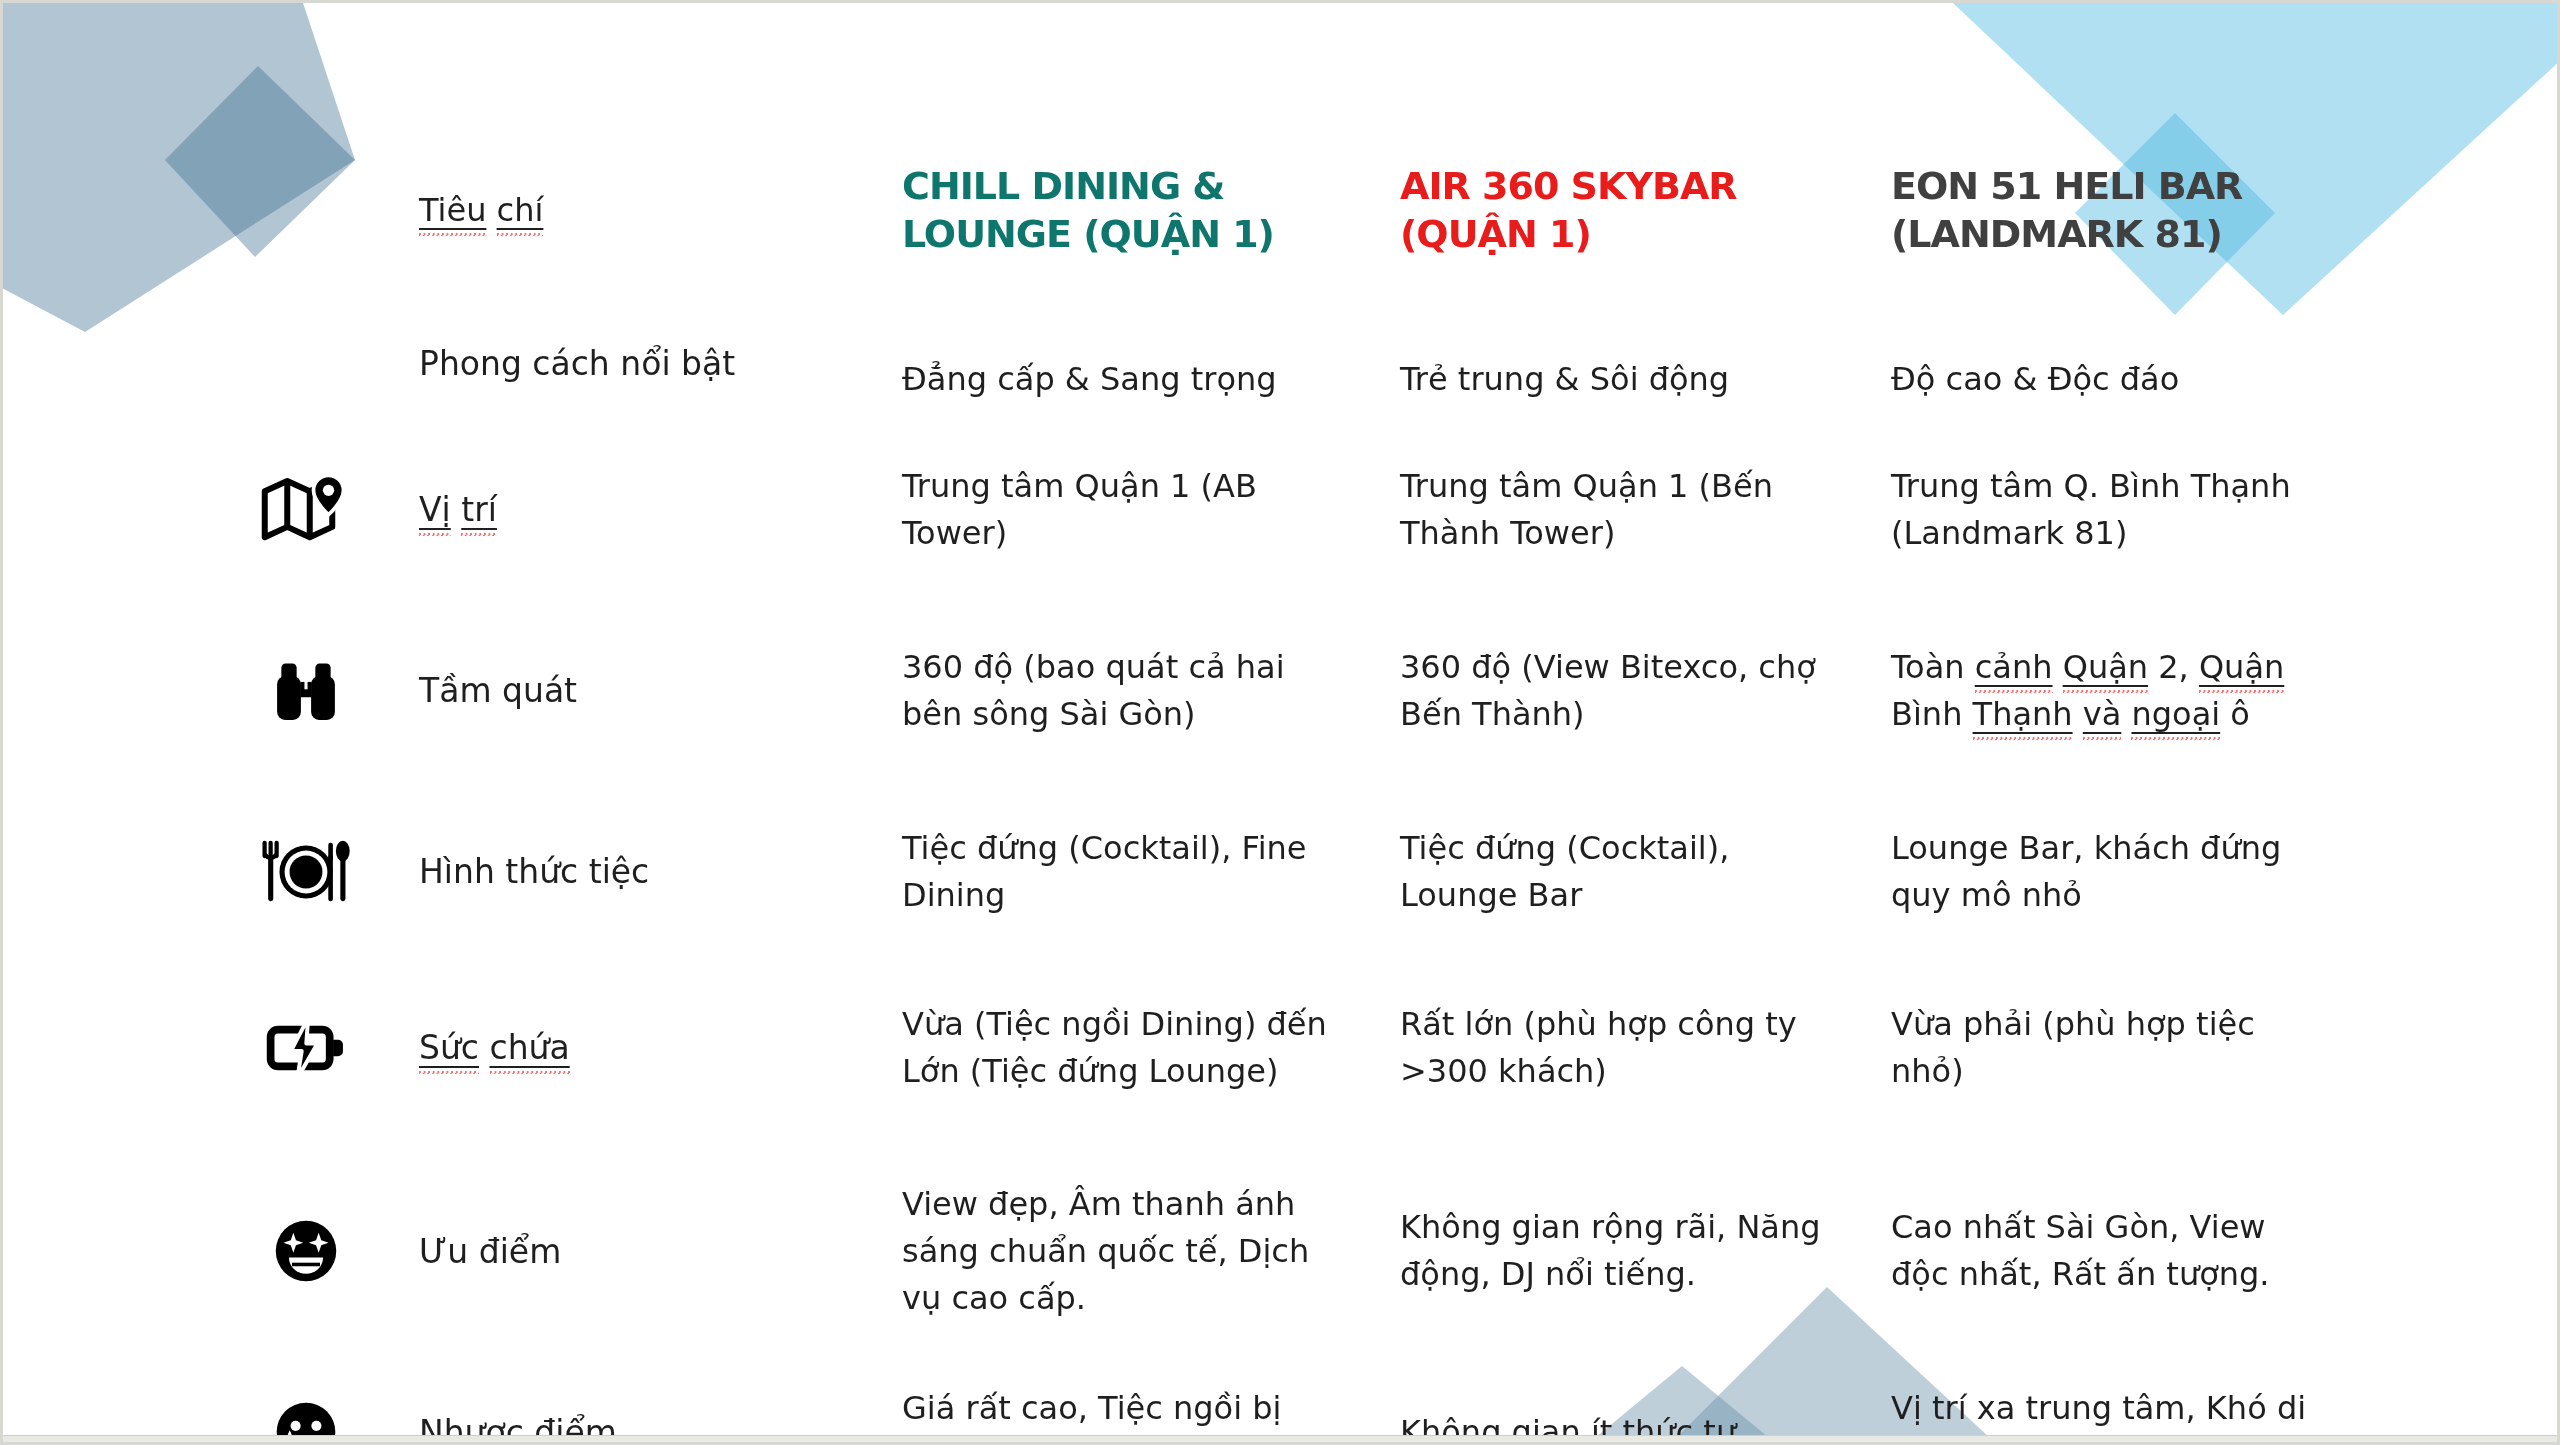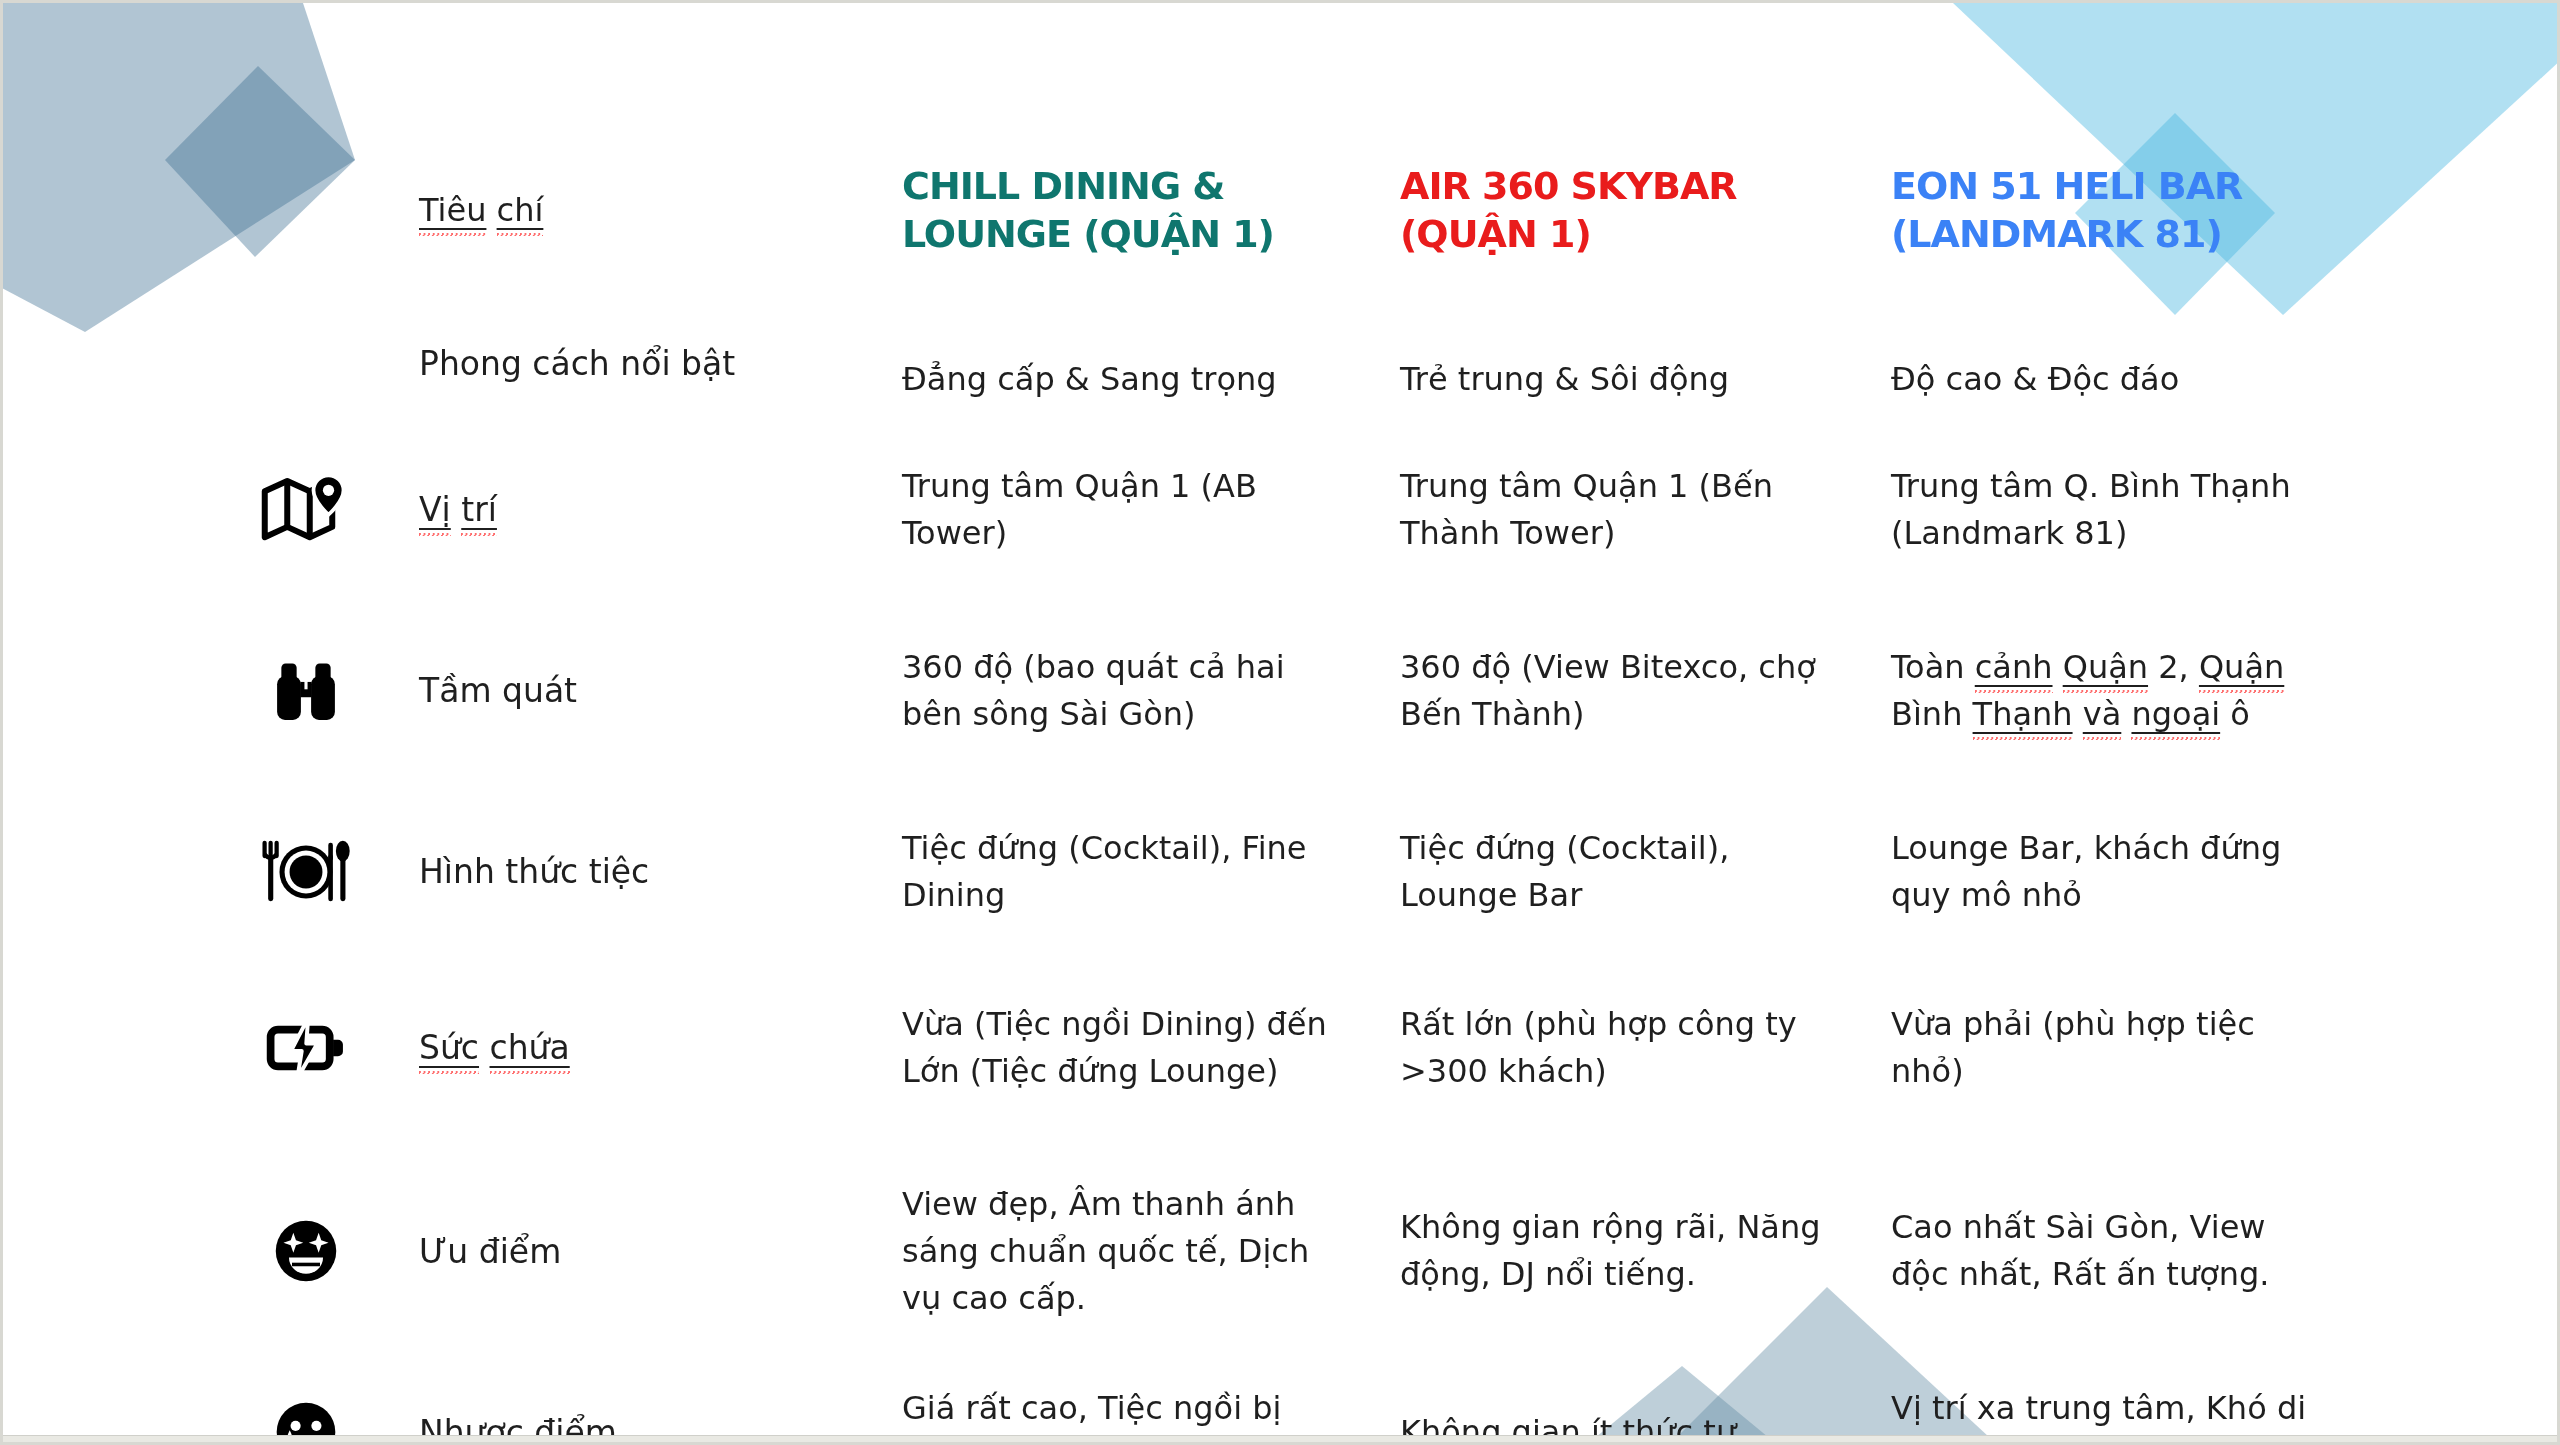"EON 51 HELI BAR (LANDMARK" div.cell { color: #3b82f6 -> #404040 }
